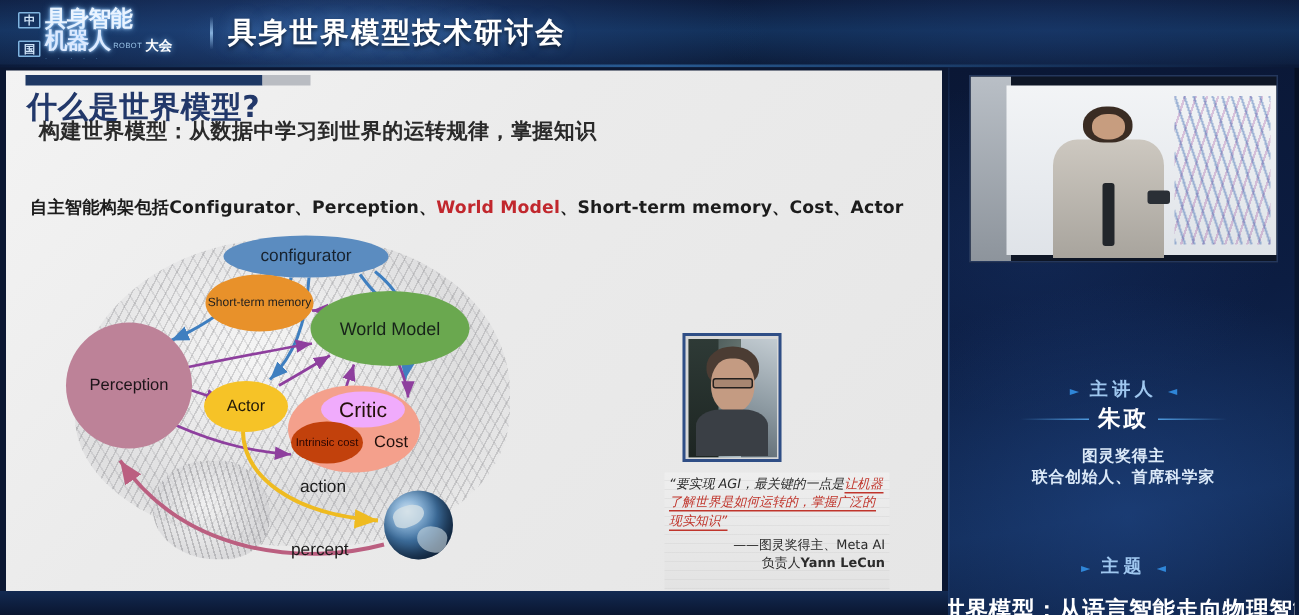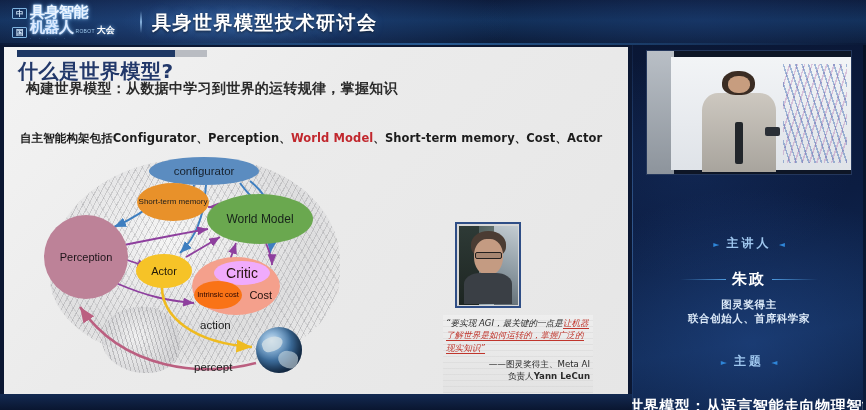"► 主讲人 ◄" .panel-label { margin-top: none -> 16px }
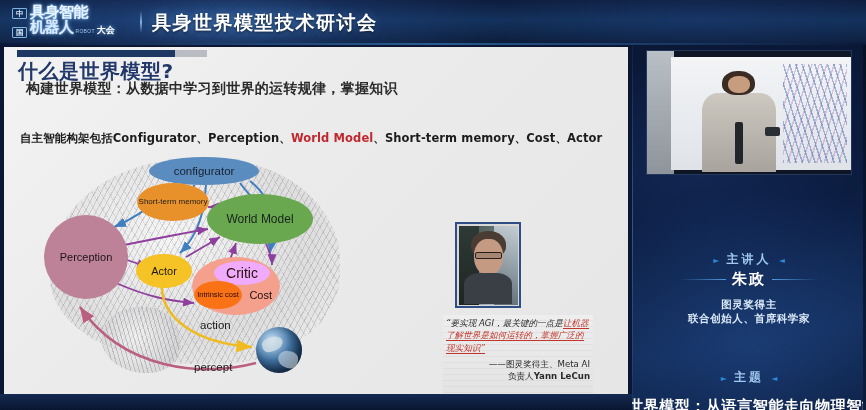"Intrinsic cost" #n-intrinsic { background: #f97316 -> #c2410c }
